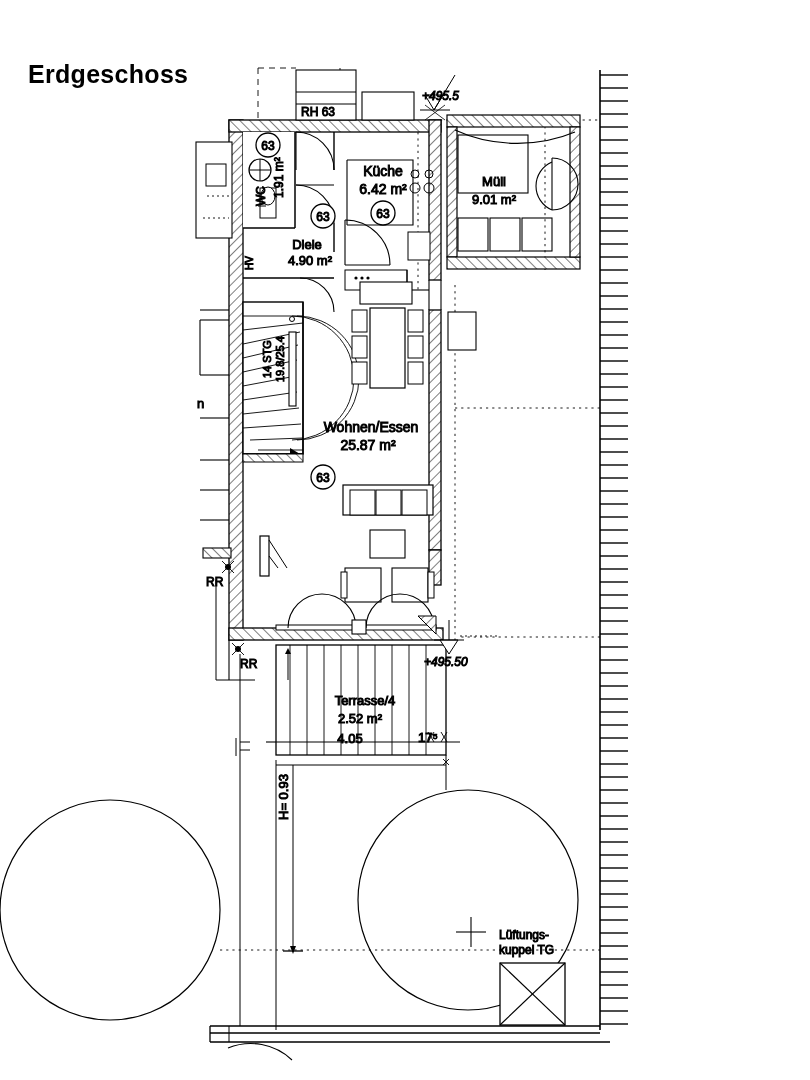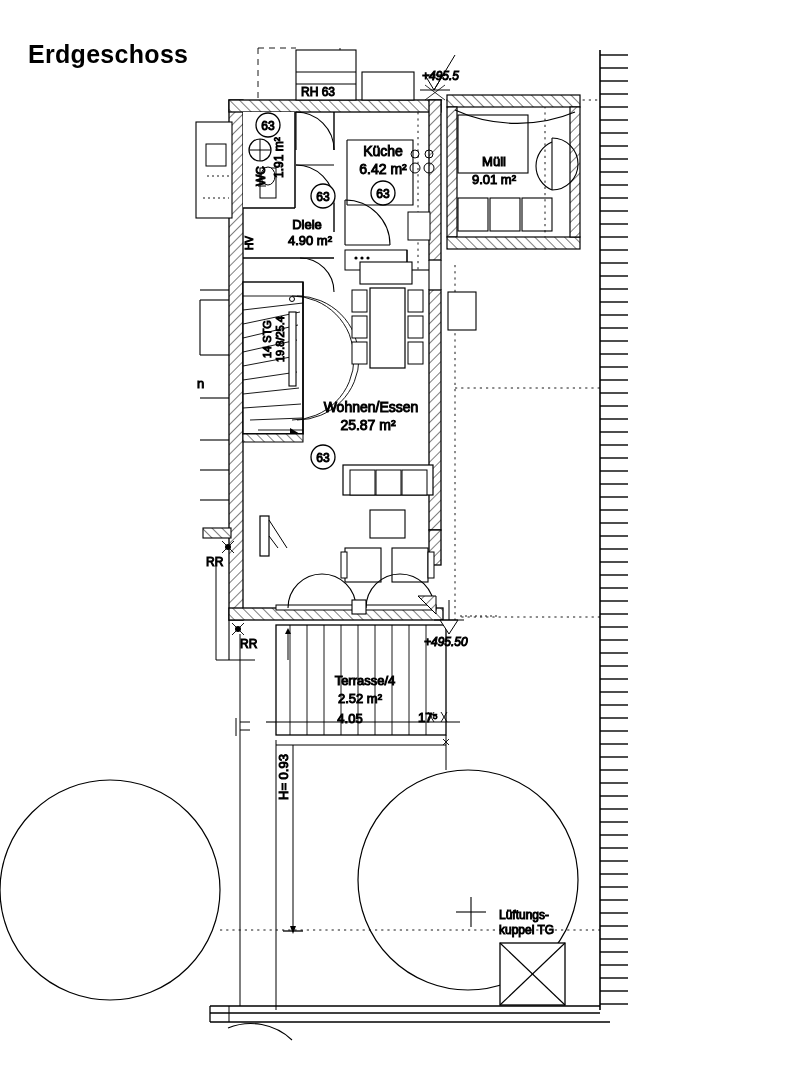"Erdgeschoss" #stage { margin-top: none -> 20px }
